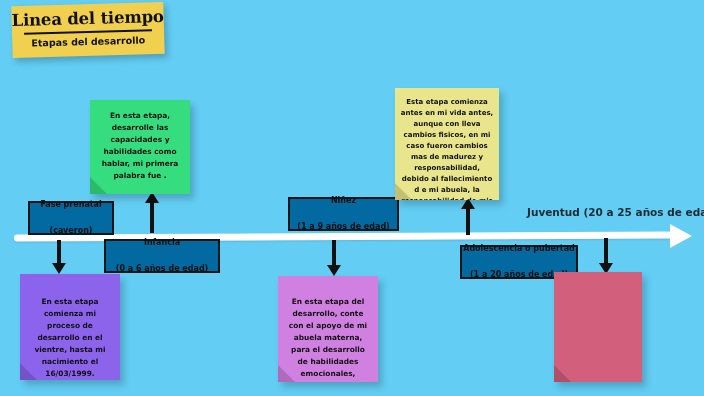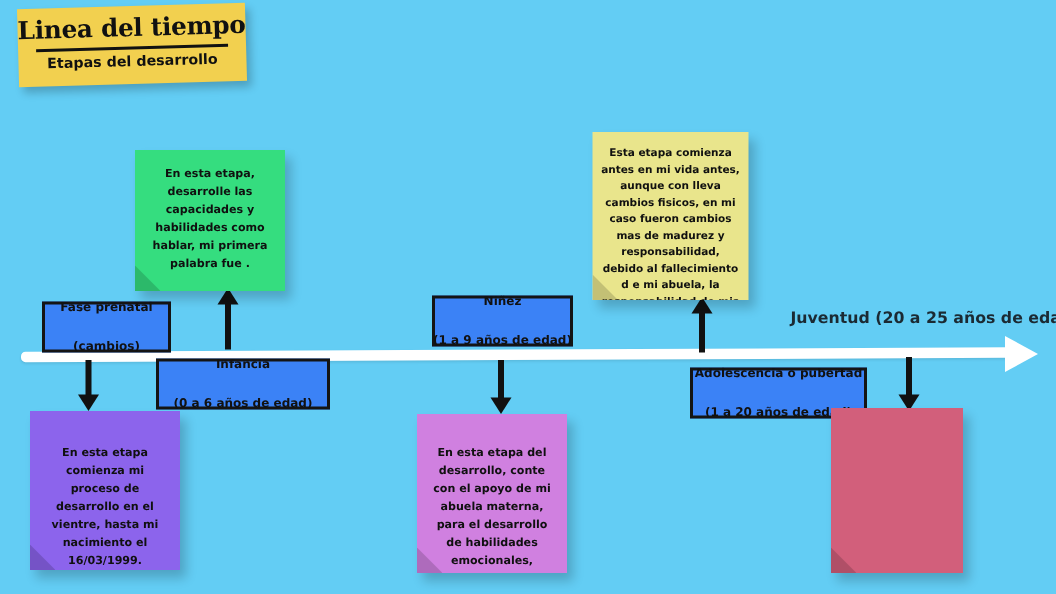"Fase prenatal" .label-box { background: #3b82f6 -> #0369a1 }
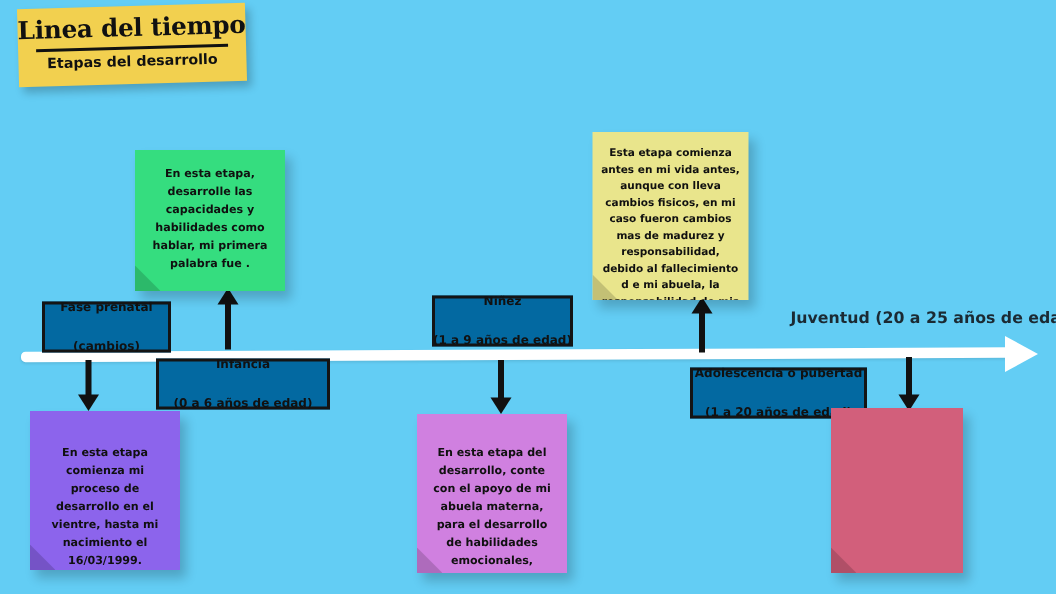"Niñez" div.label-box { width: 94px -> 111px }
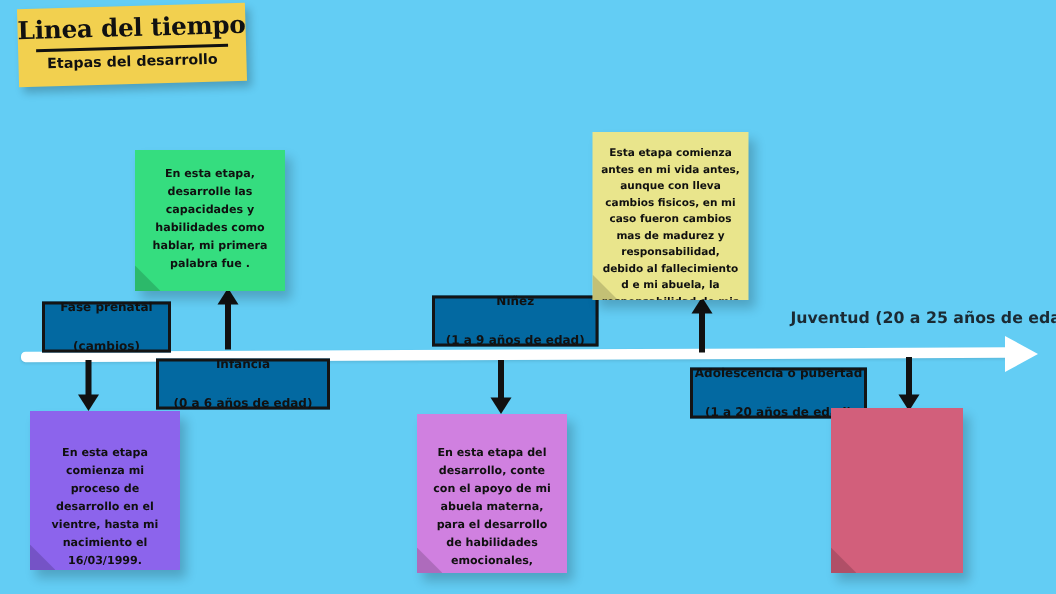"(cambios)" span { text: cambios -> cayeron }
